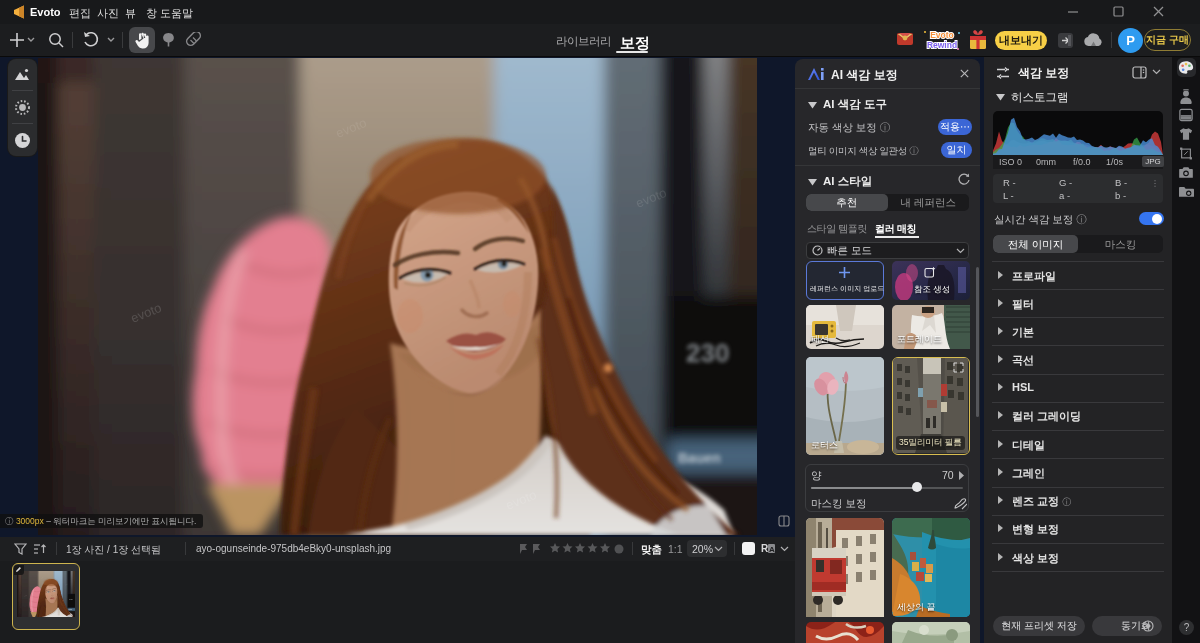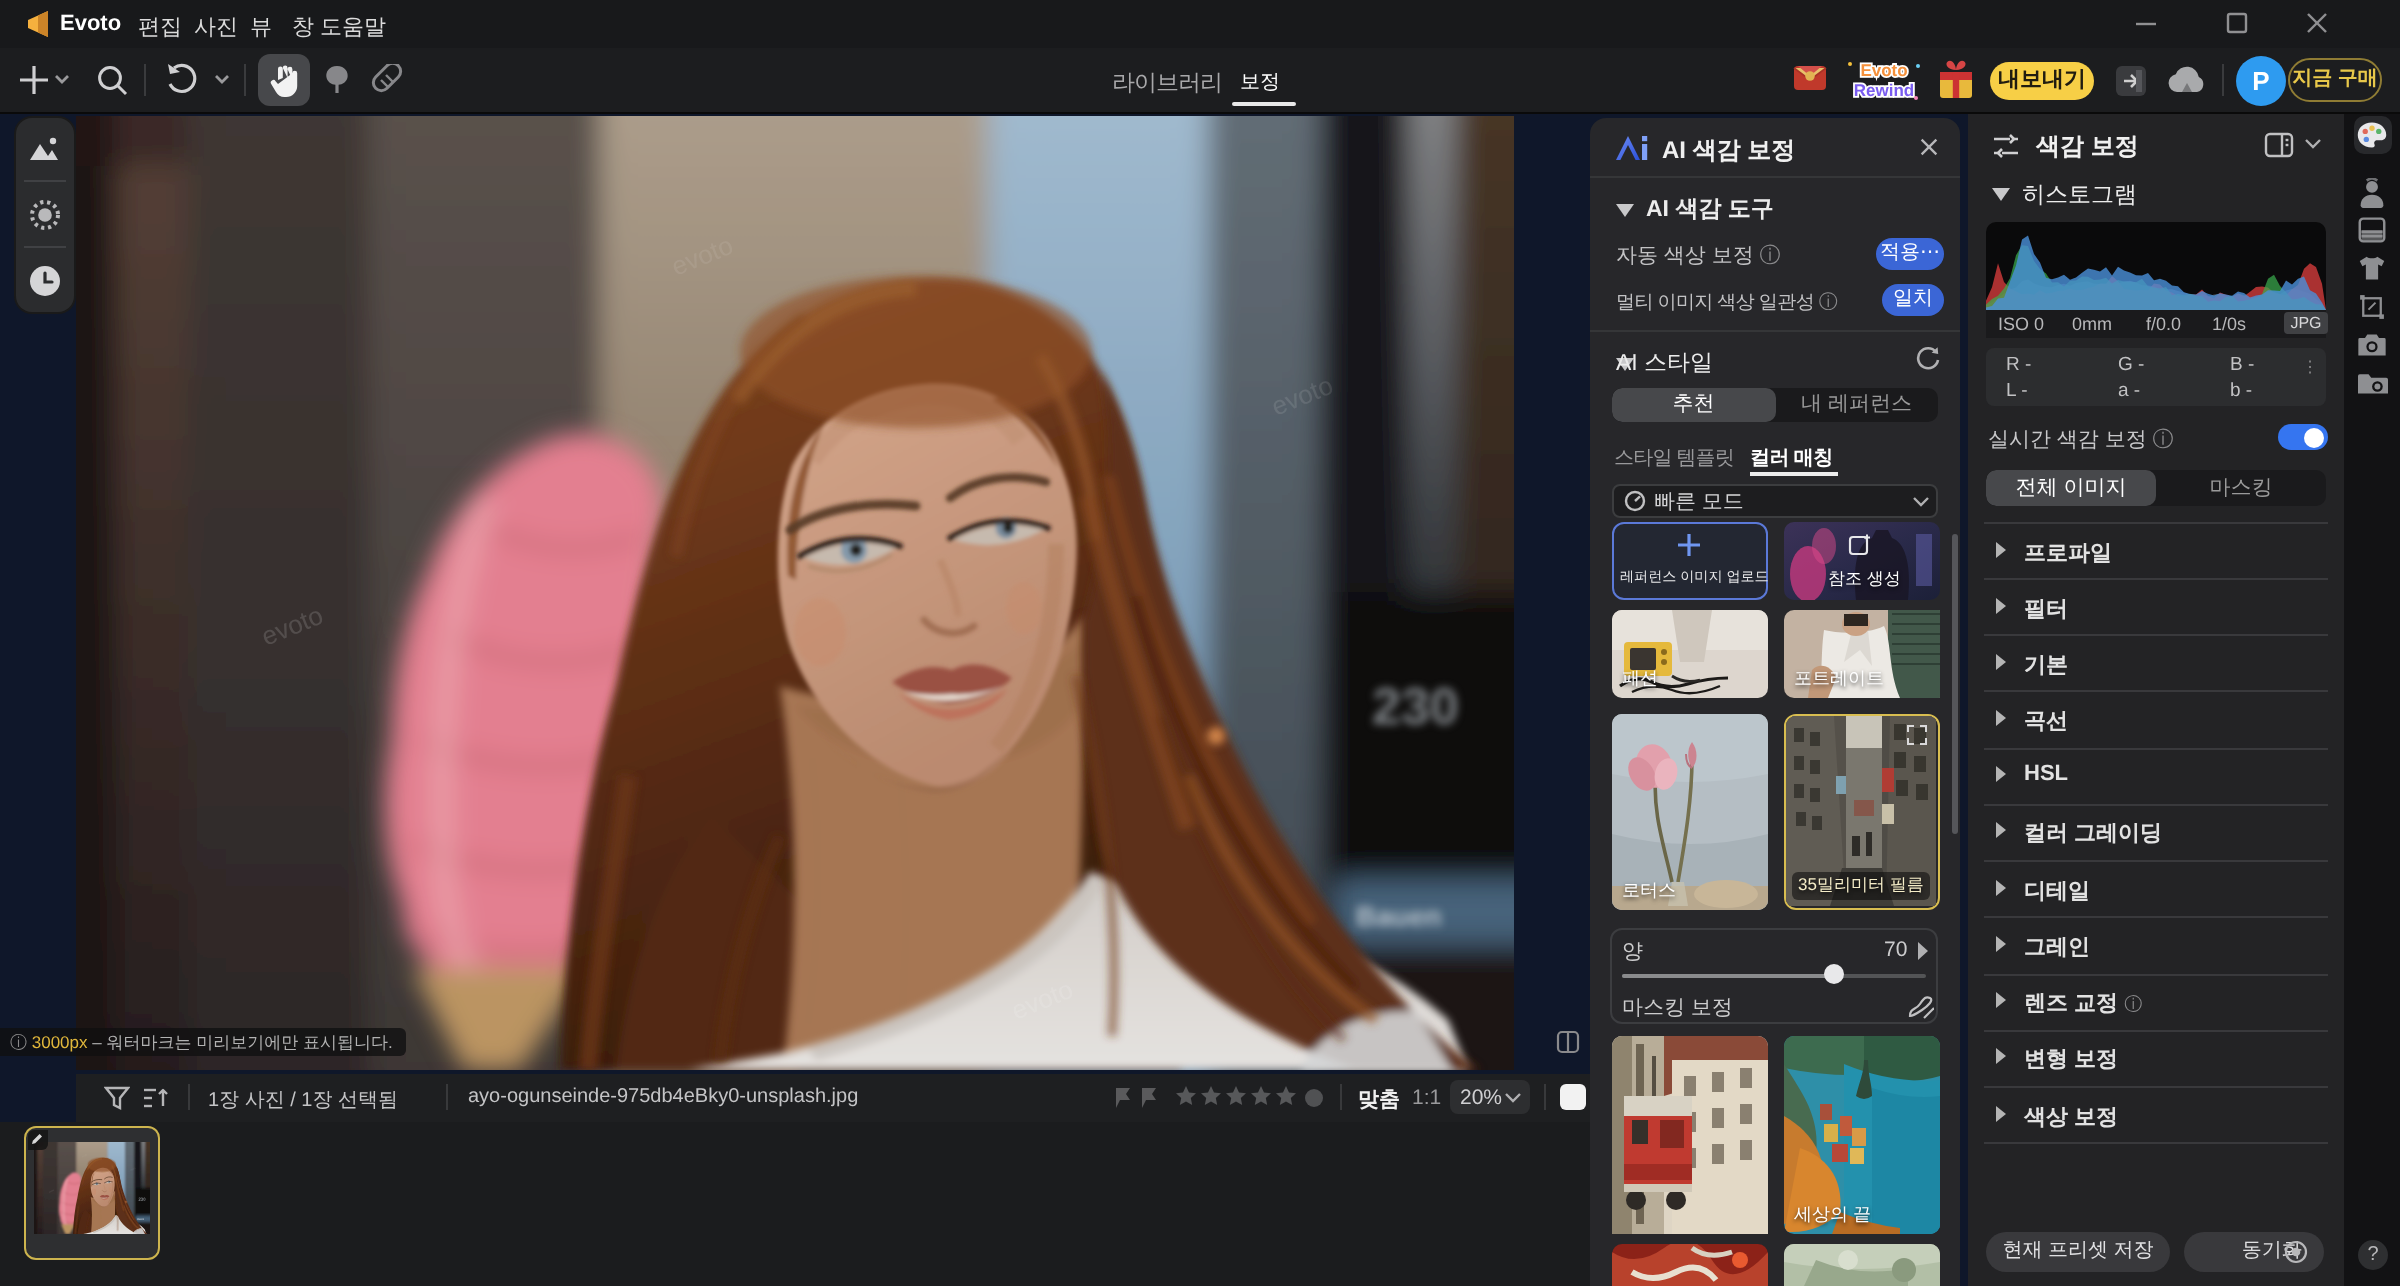"보정" span.abs { font-size: 10px -> 15px; font-weight: normal -> bold }
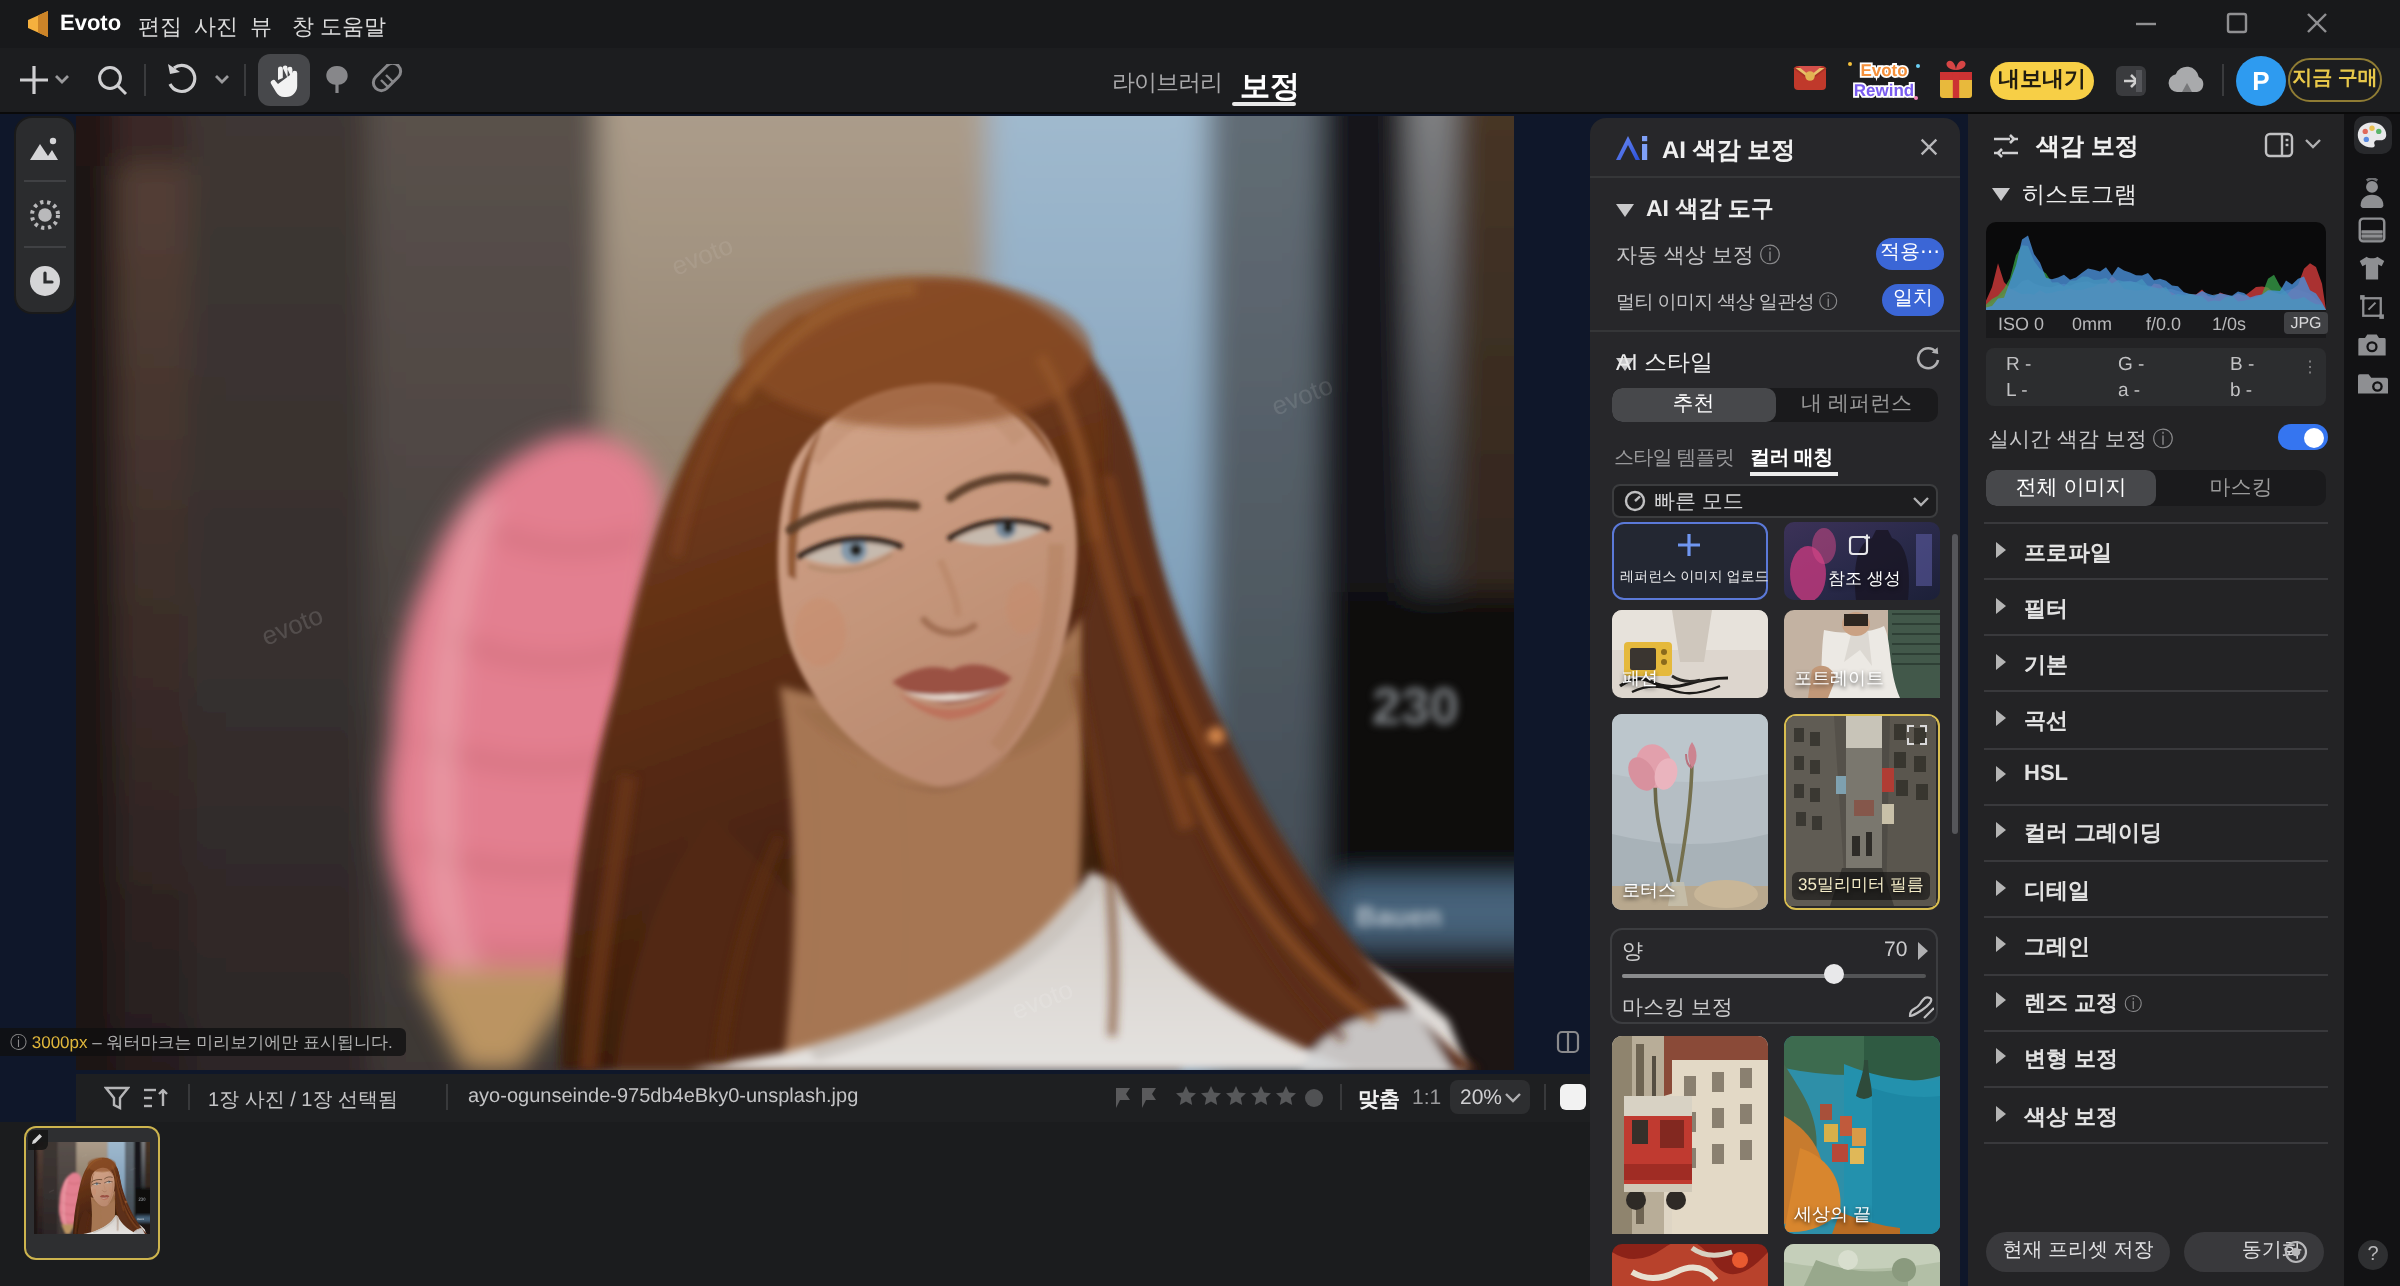"AI 스타일" span.abs { font-weight: normal -> bold; left: 13px -> 28px }
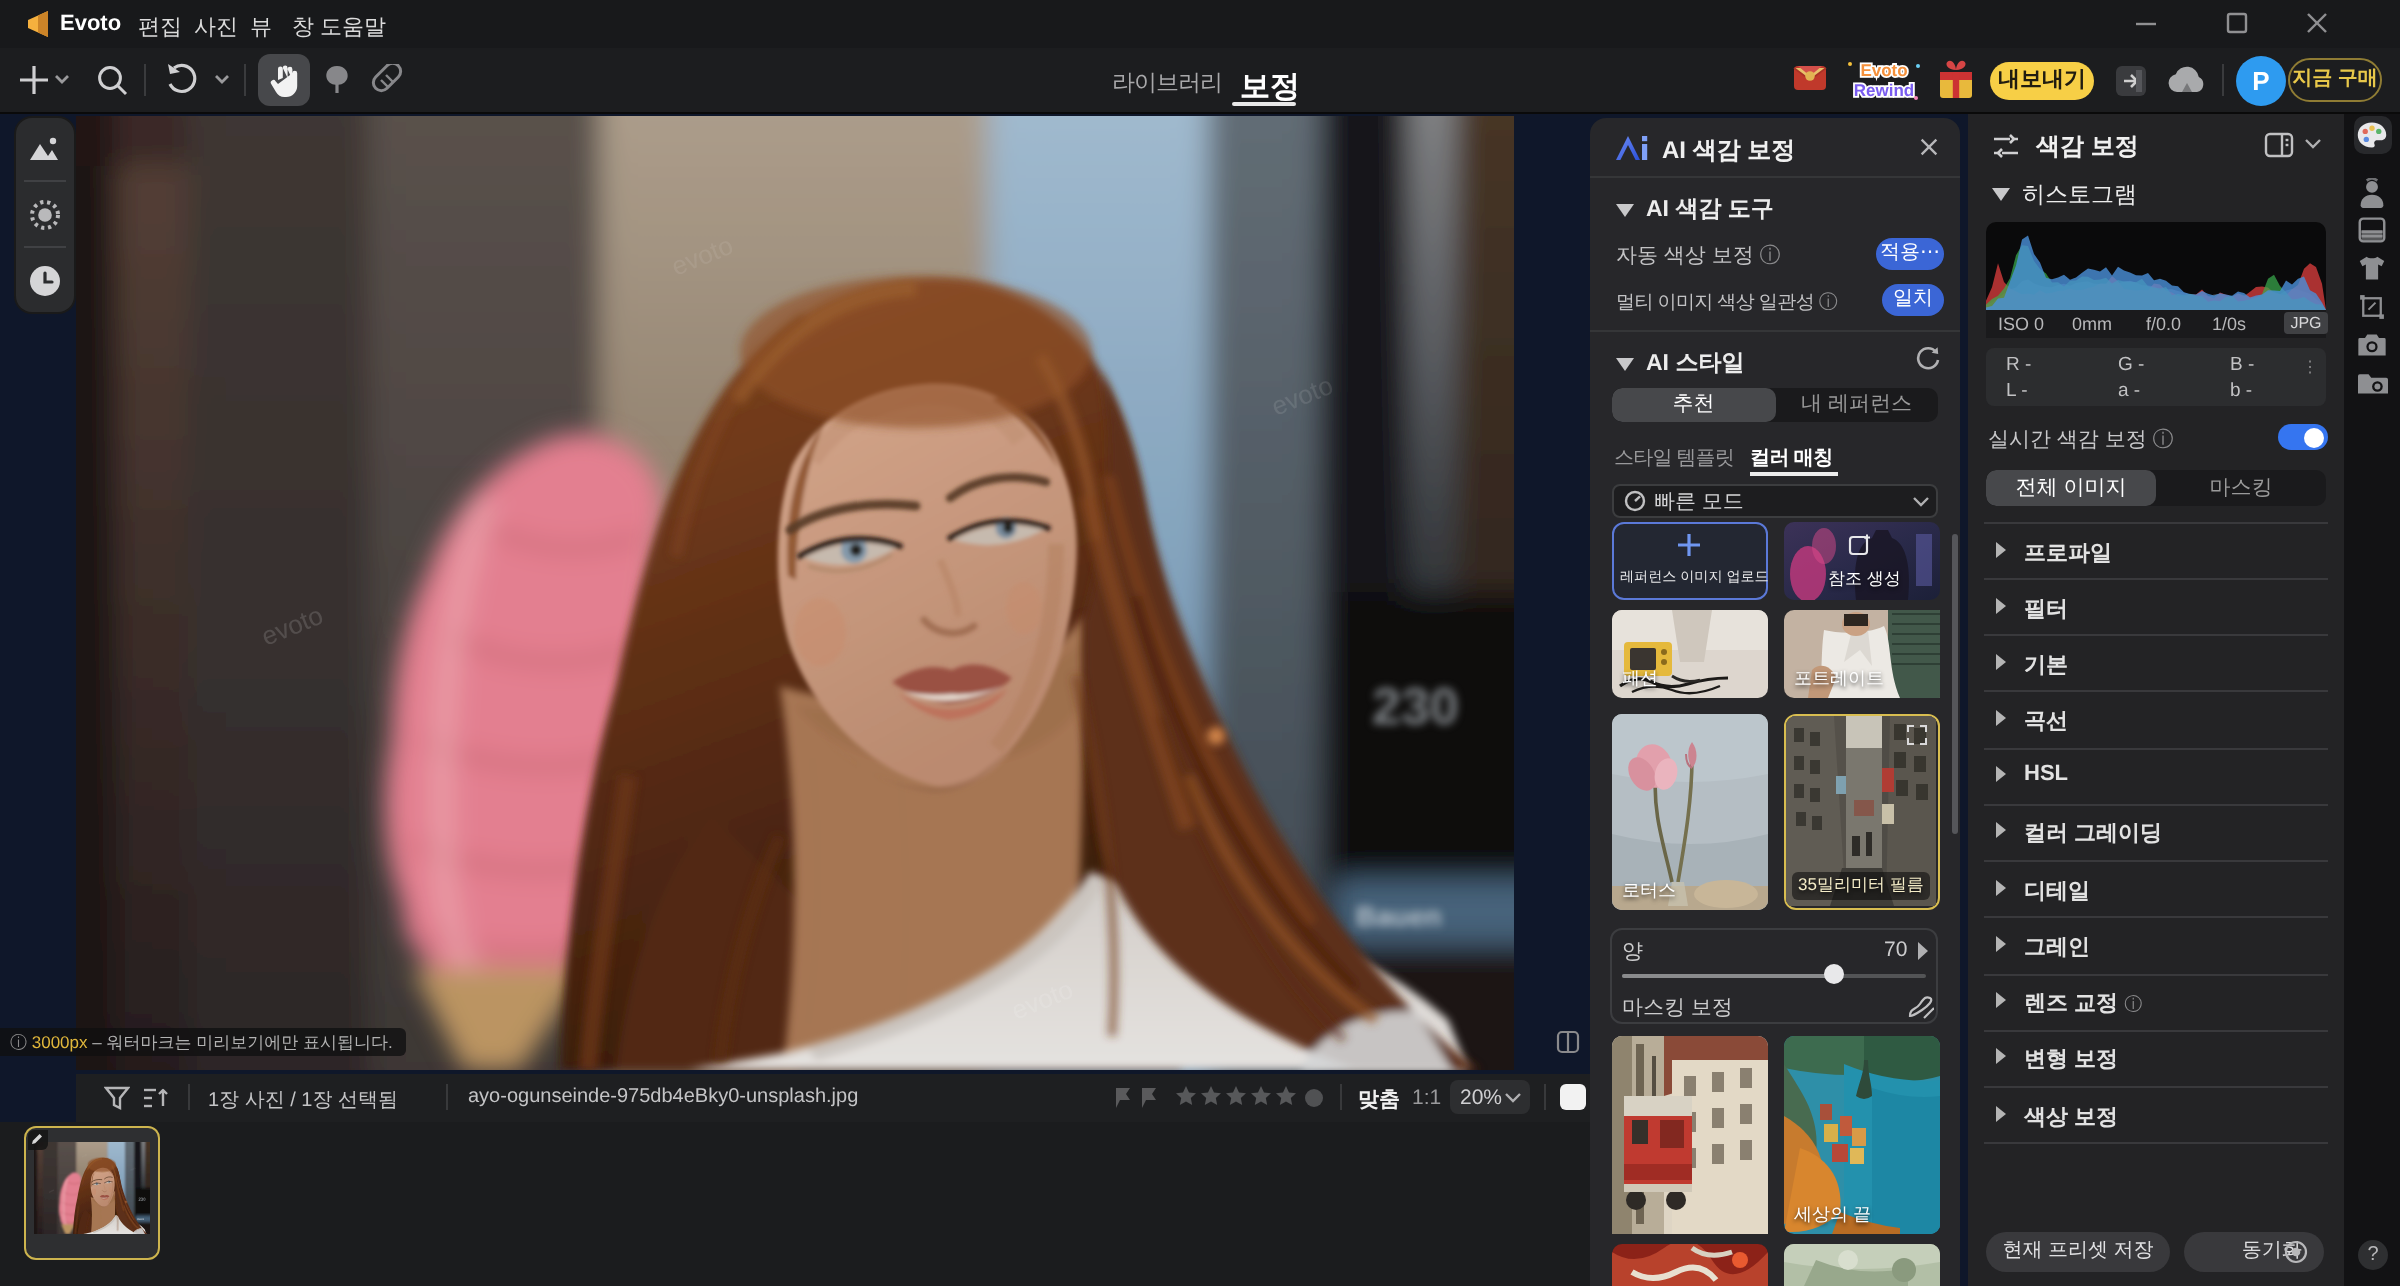"1장 사진 / 1장 선택됨" #bottombar { margin-left: 38px -> none }
